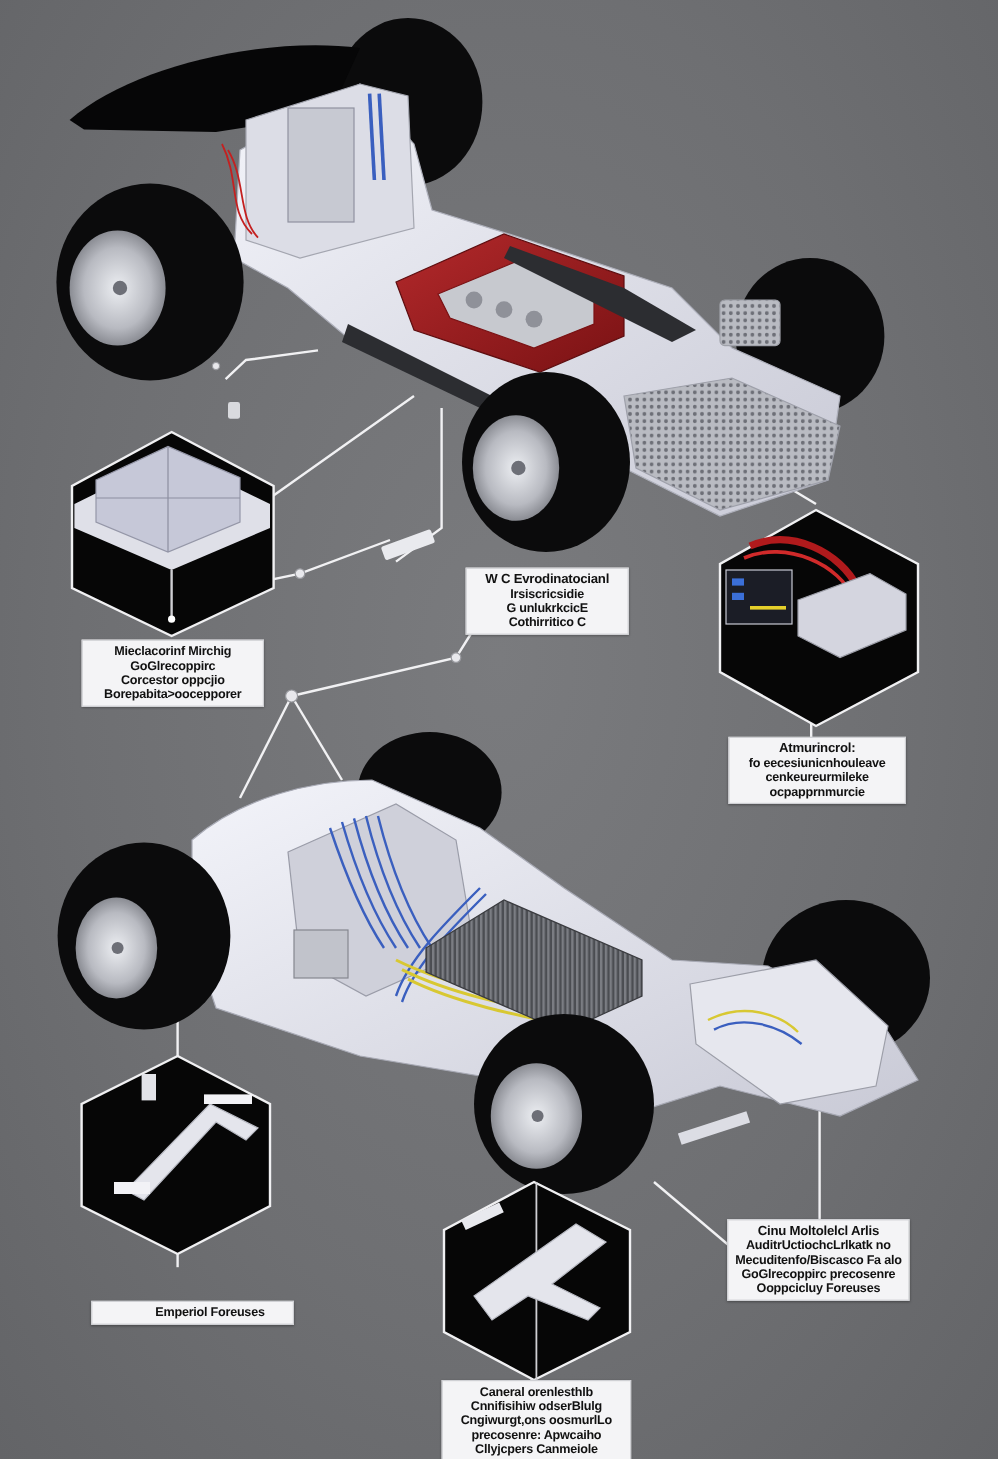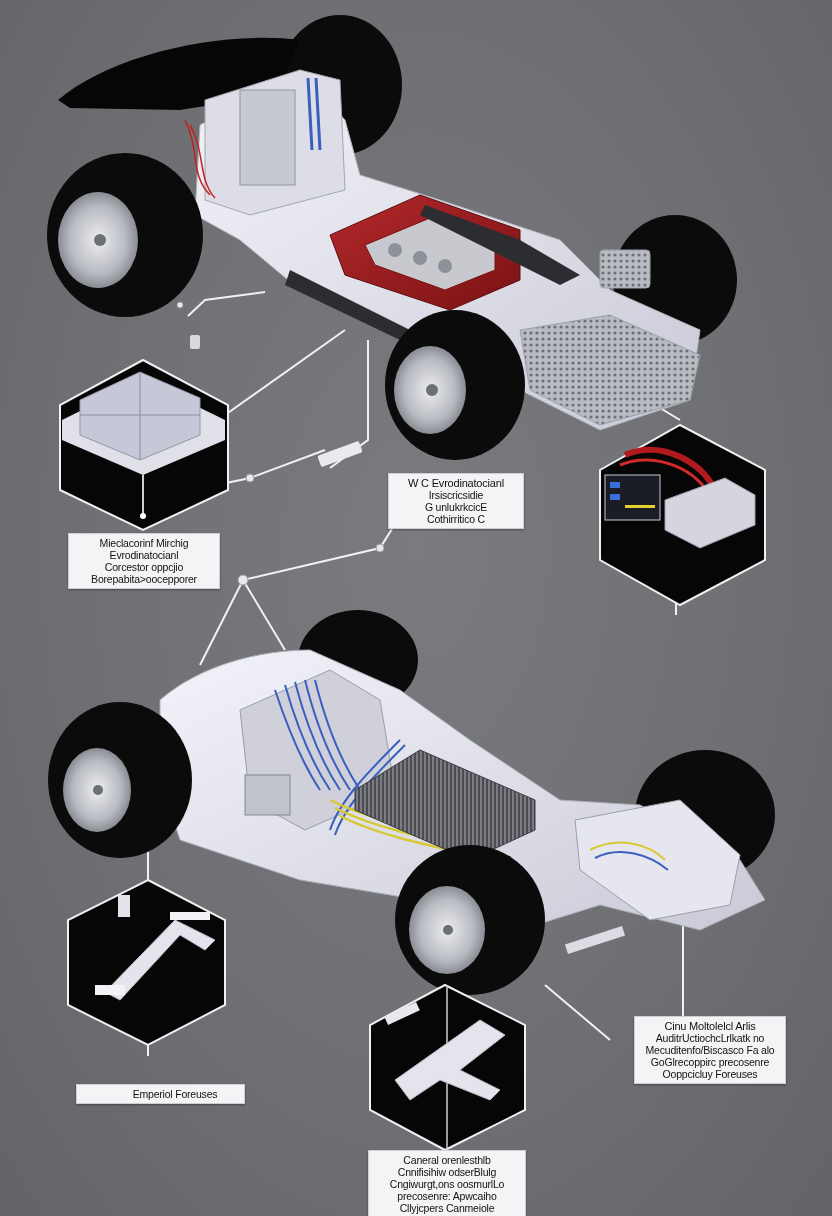"W C Evrodinatocianl" .label { font-weight: normal -> bold }
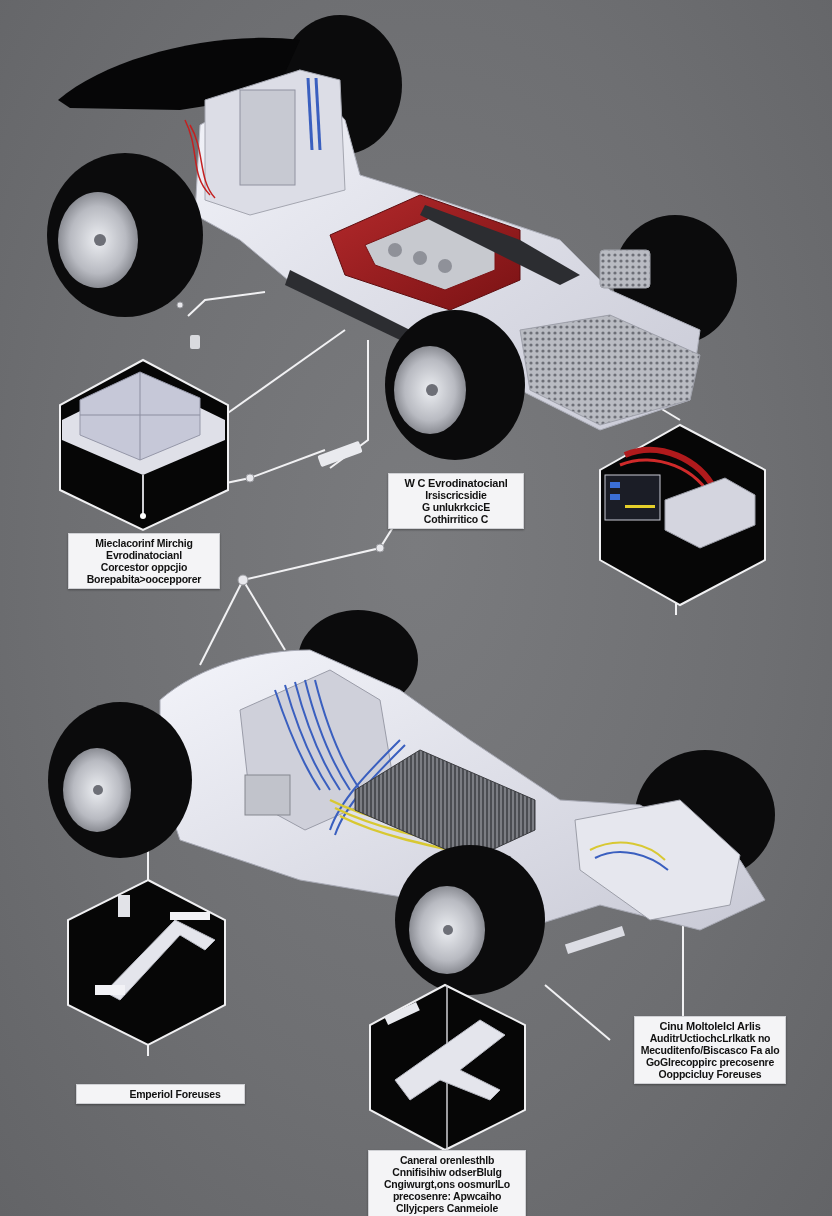"Evrodinatocianl" div { text: Evrodinatocianl -> GoGlrecoppirc }
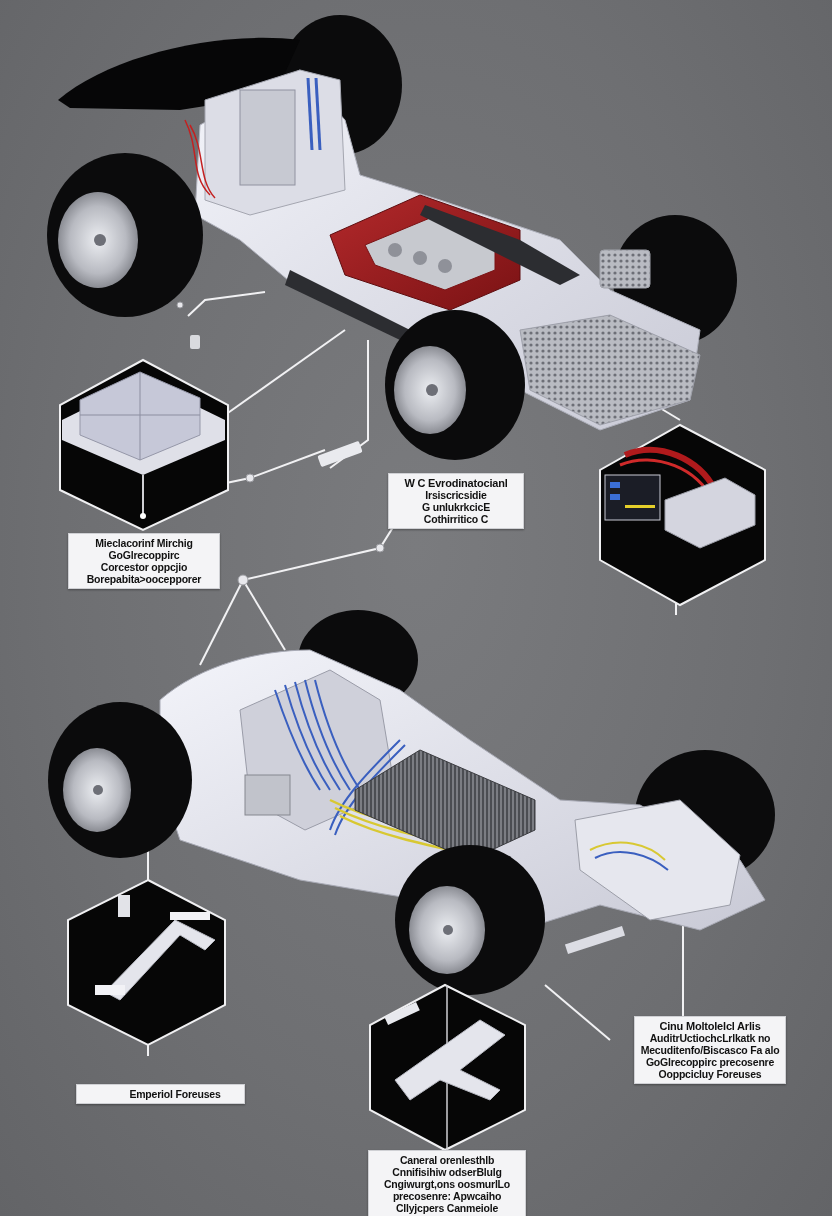"Atmurincrol:" div.label { html: none -> <div> <div>Atmurincrol:</div> <div>fo eecesiunicnhouleave</div> <div>cenkeureurmileke</div> <div>ocpapprnmurcie</div> </div> }
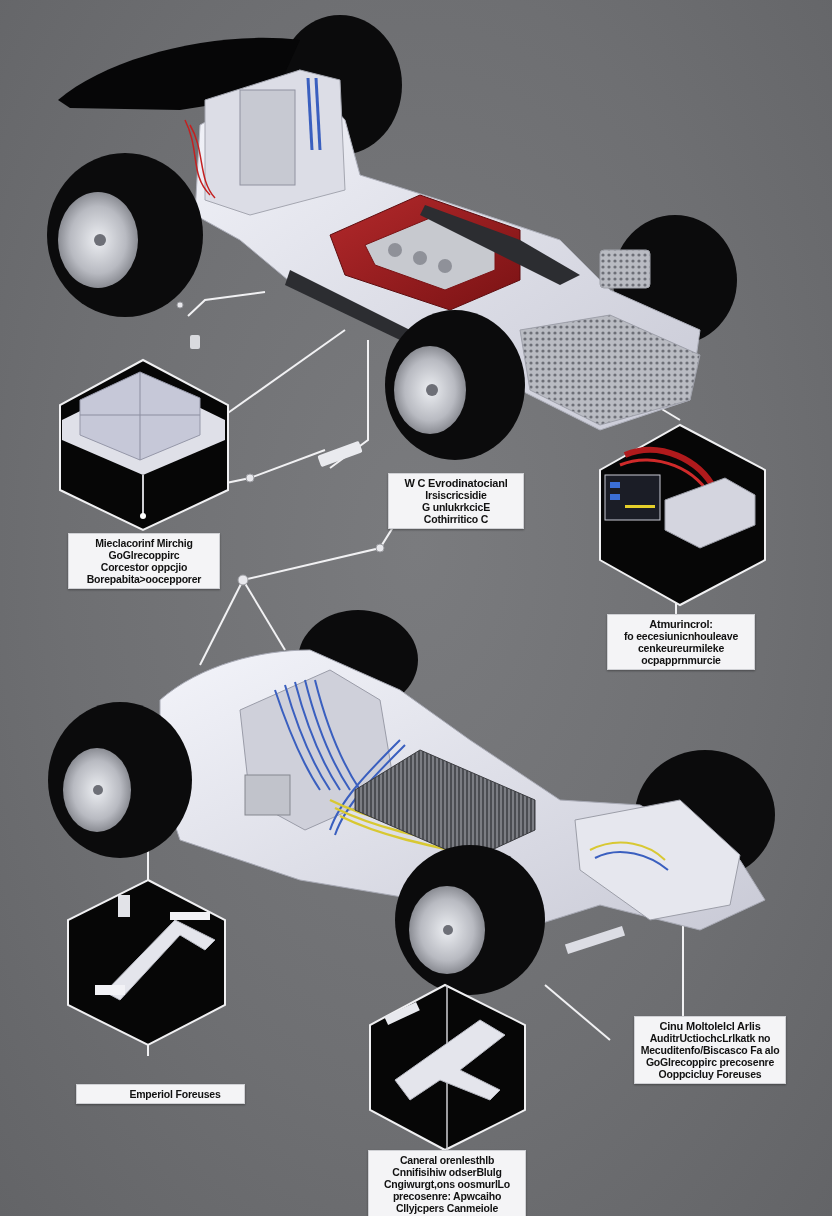"Cinu Moltolelcl Arlis" div.label { left: 634px -> 606px }
